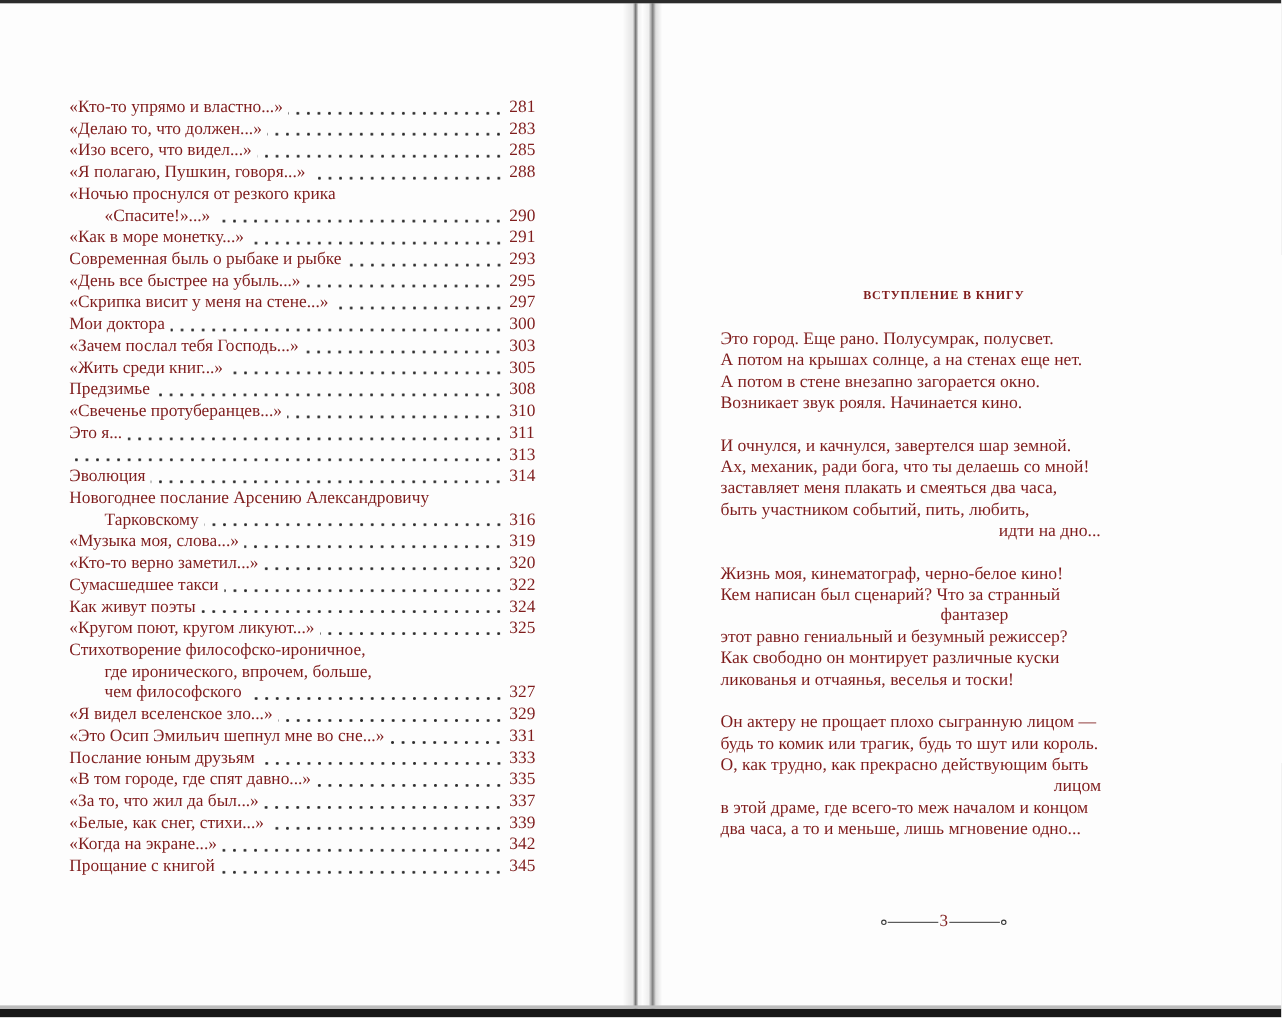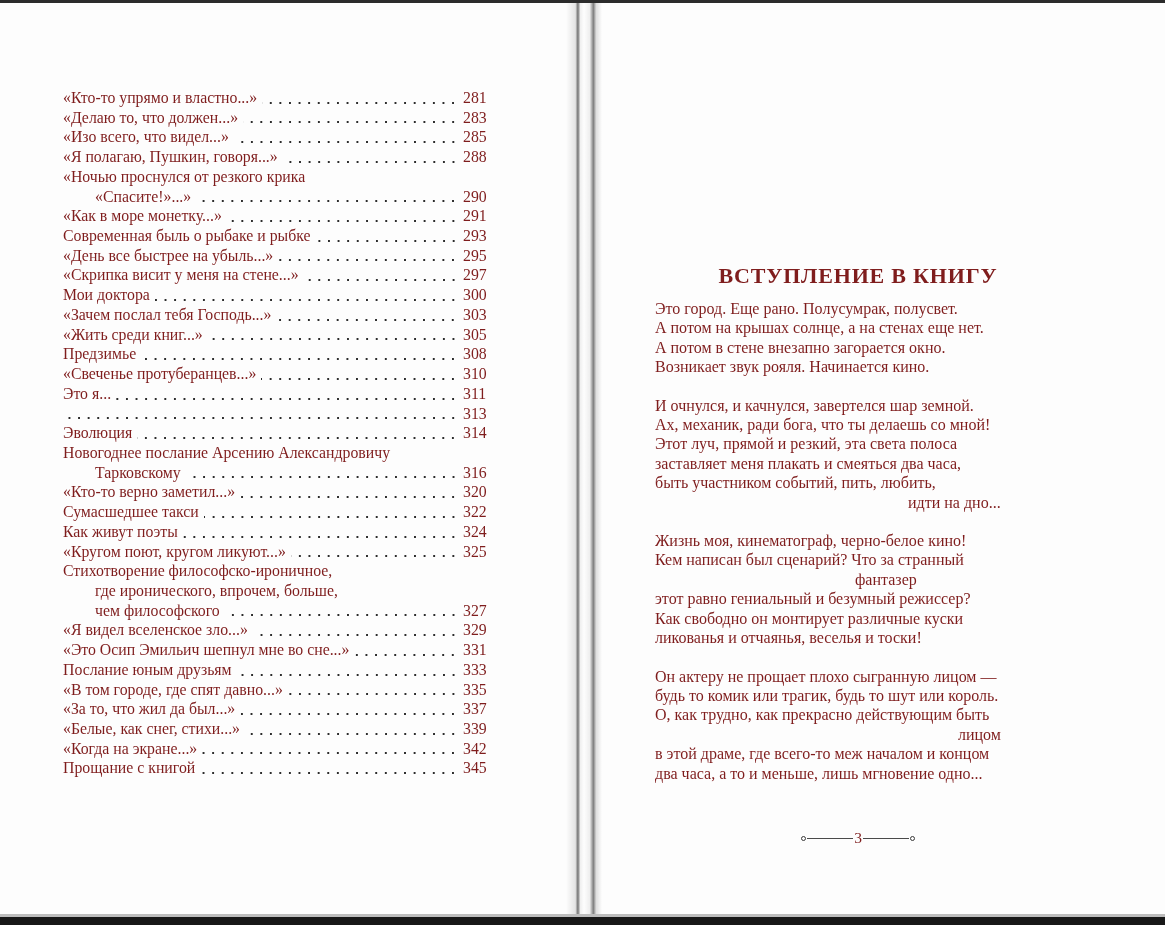"ВСТУПЛЕНИЕ В КНИГУ" .poem-title { font-size: 22px -> 11px }
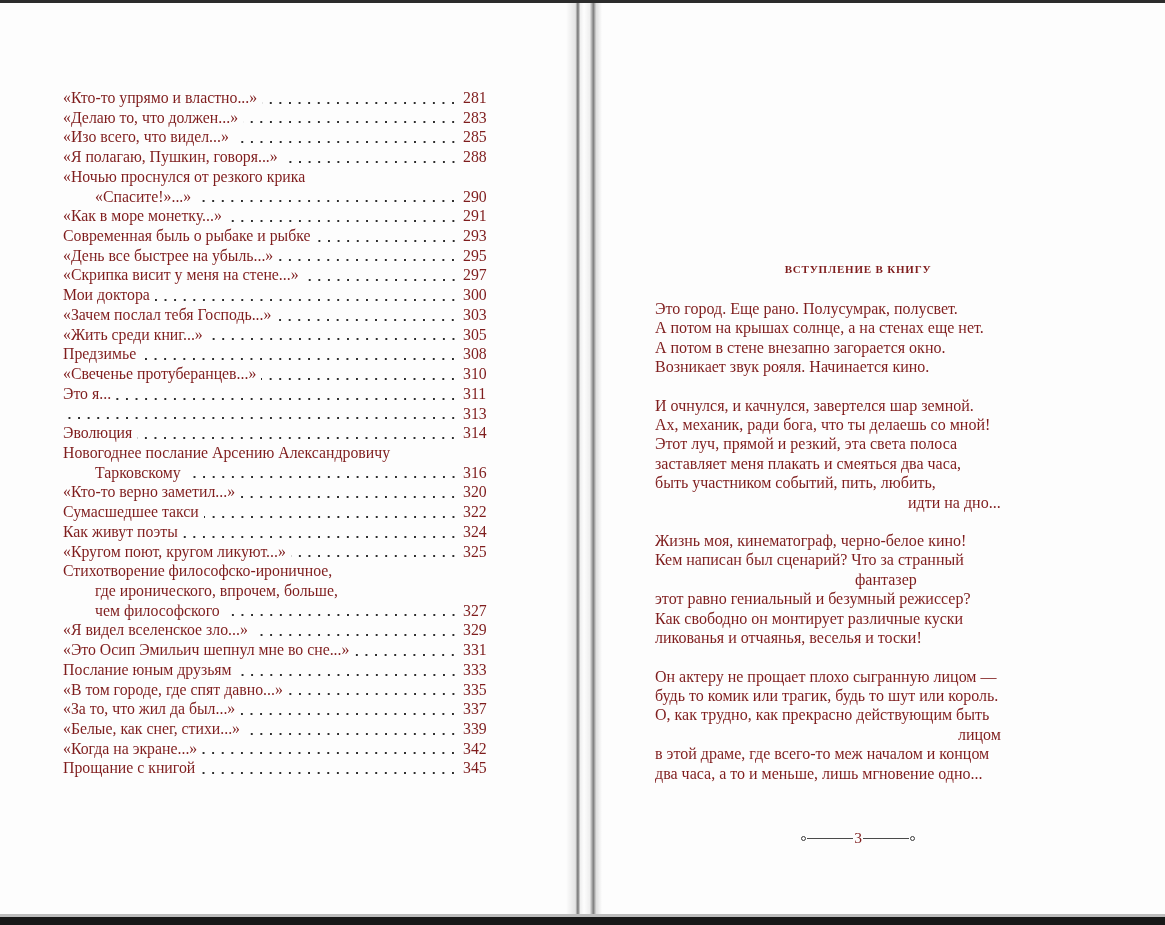"Этот луч, прямой и резкий," div.poem-line { html: <div>Этот луч, прямой и резкий, эта света полоса</div> -> none }
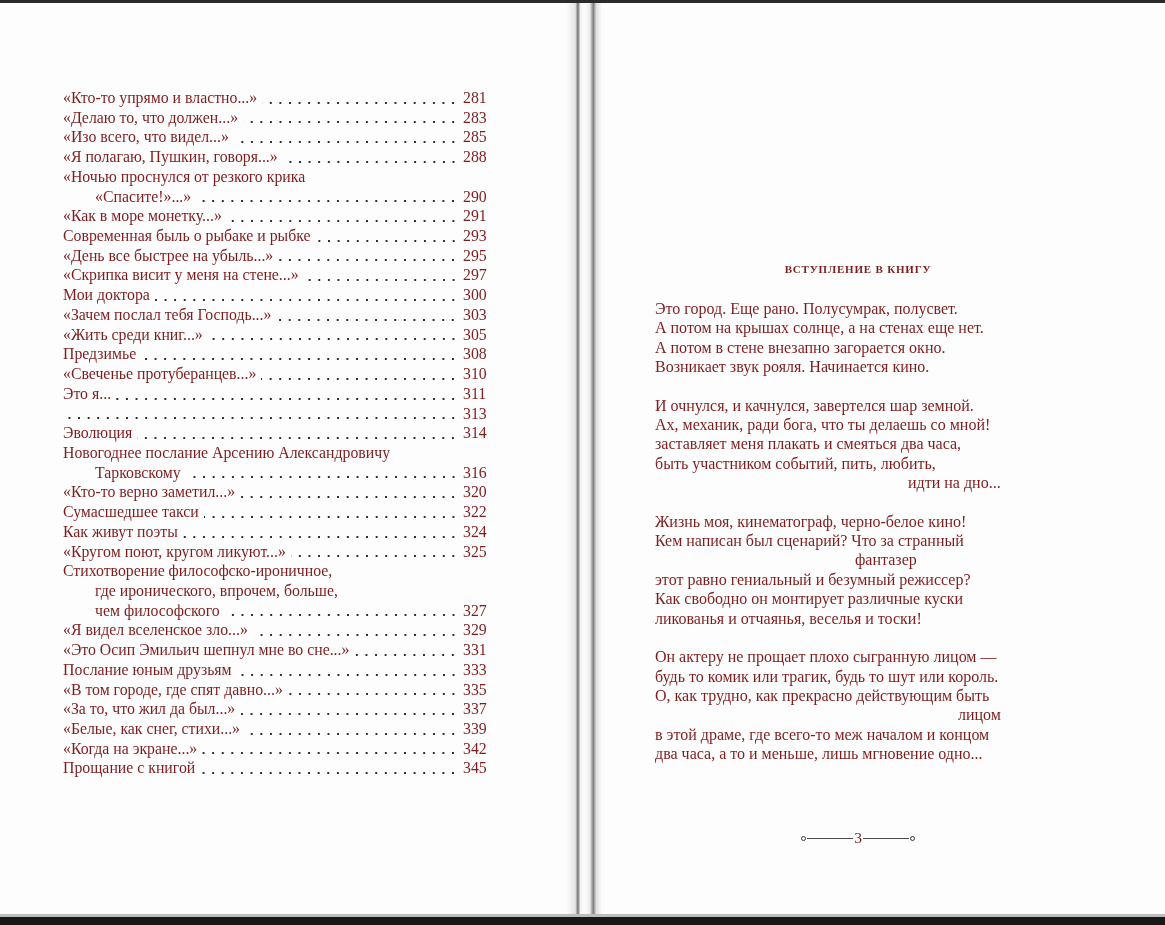"«Музыка моя, слова...»" div.toc-row { html: none -> <div> <span>«Музыка моя, слова...»</span> <span></span> <span>319</span> </div> }
